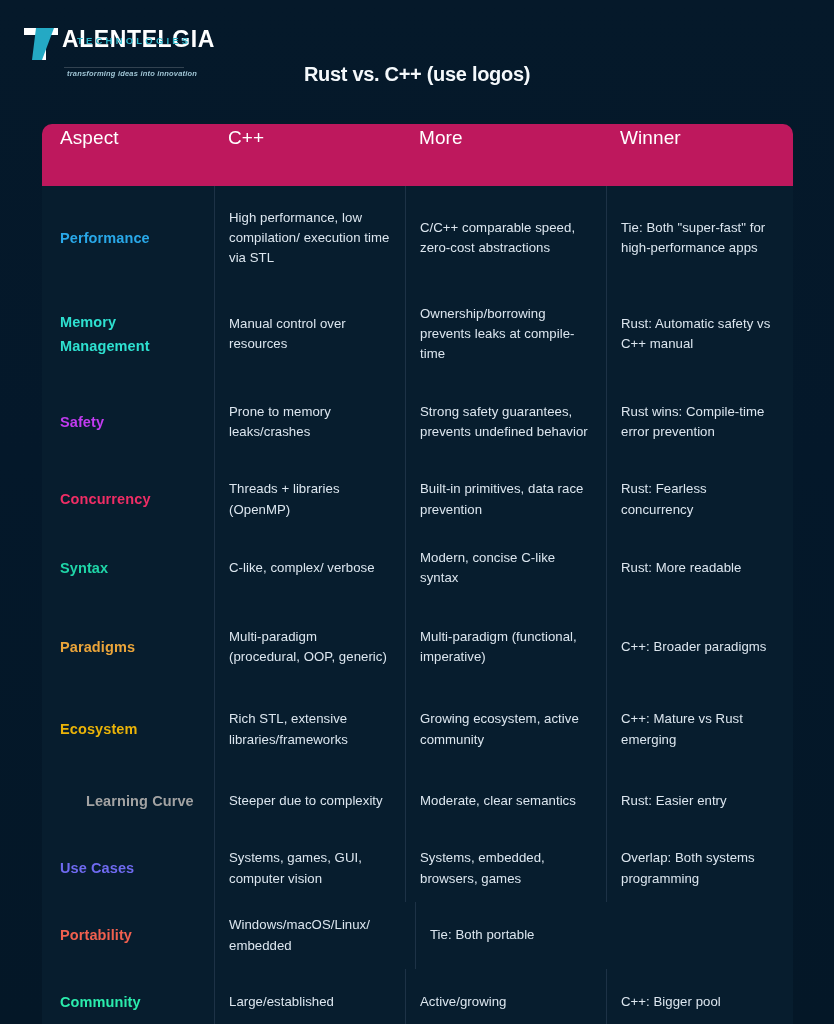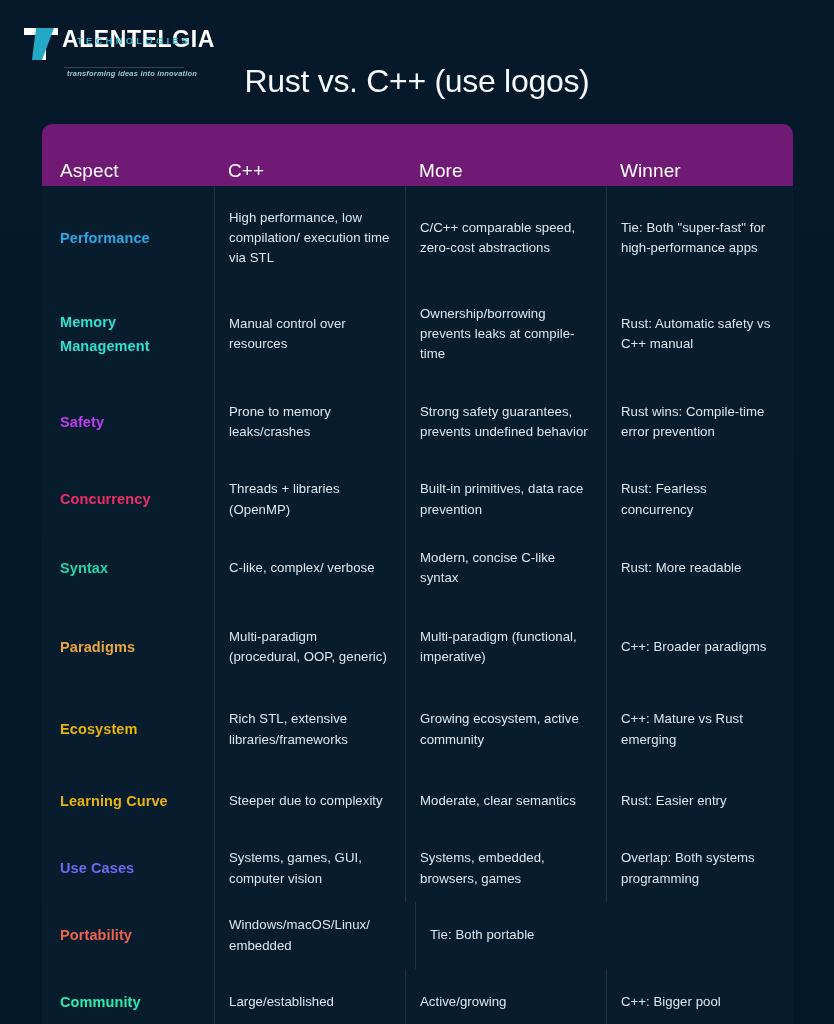"Rust vs. C++ (use logos)" .page-title { font-size: 32px -> 20px; font-weight: 400 -> 700 }
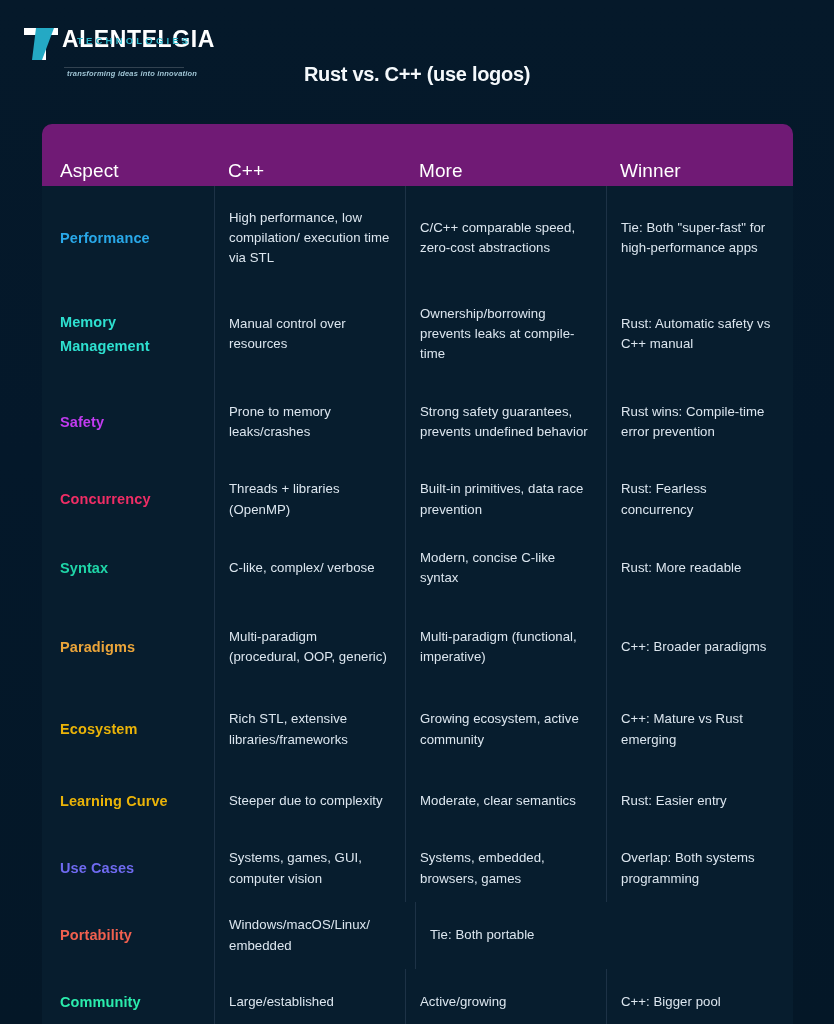"Aspect" .table-head { align-items: flex-end -> flex-start; background: #701a75 -> #be185d }
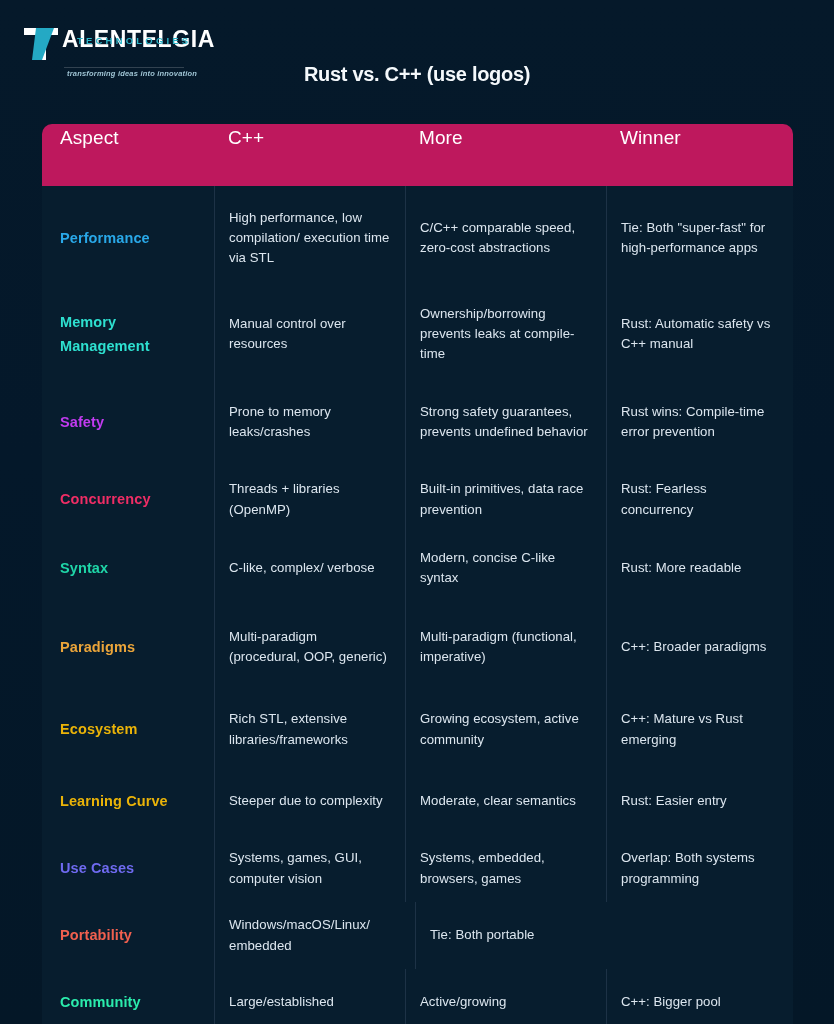"Learning Curve" span.aspect-label { color: #eab308 -> #a3a3a3; margin-left: none -> 26px }
